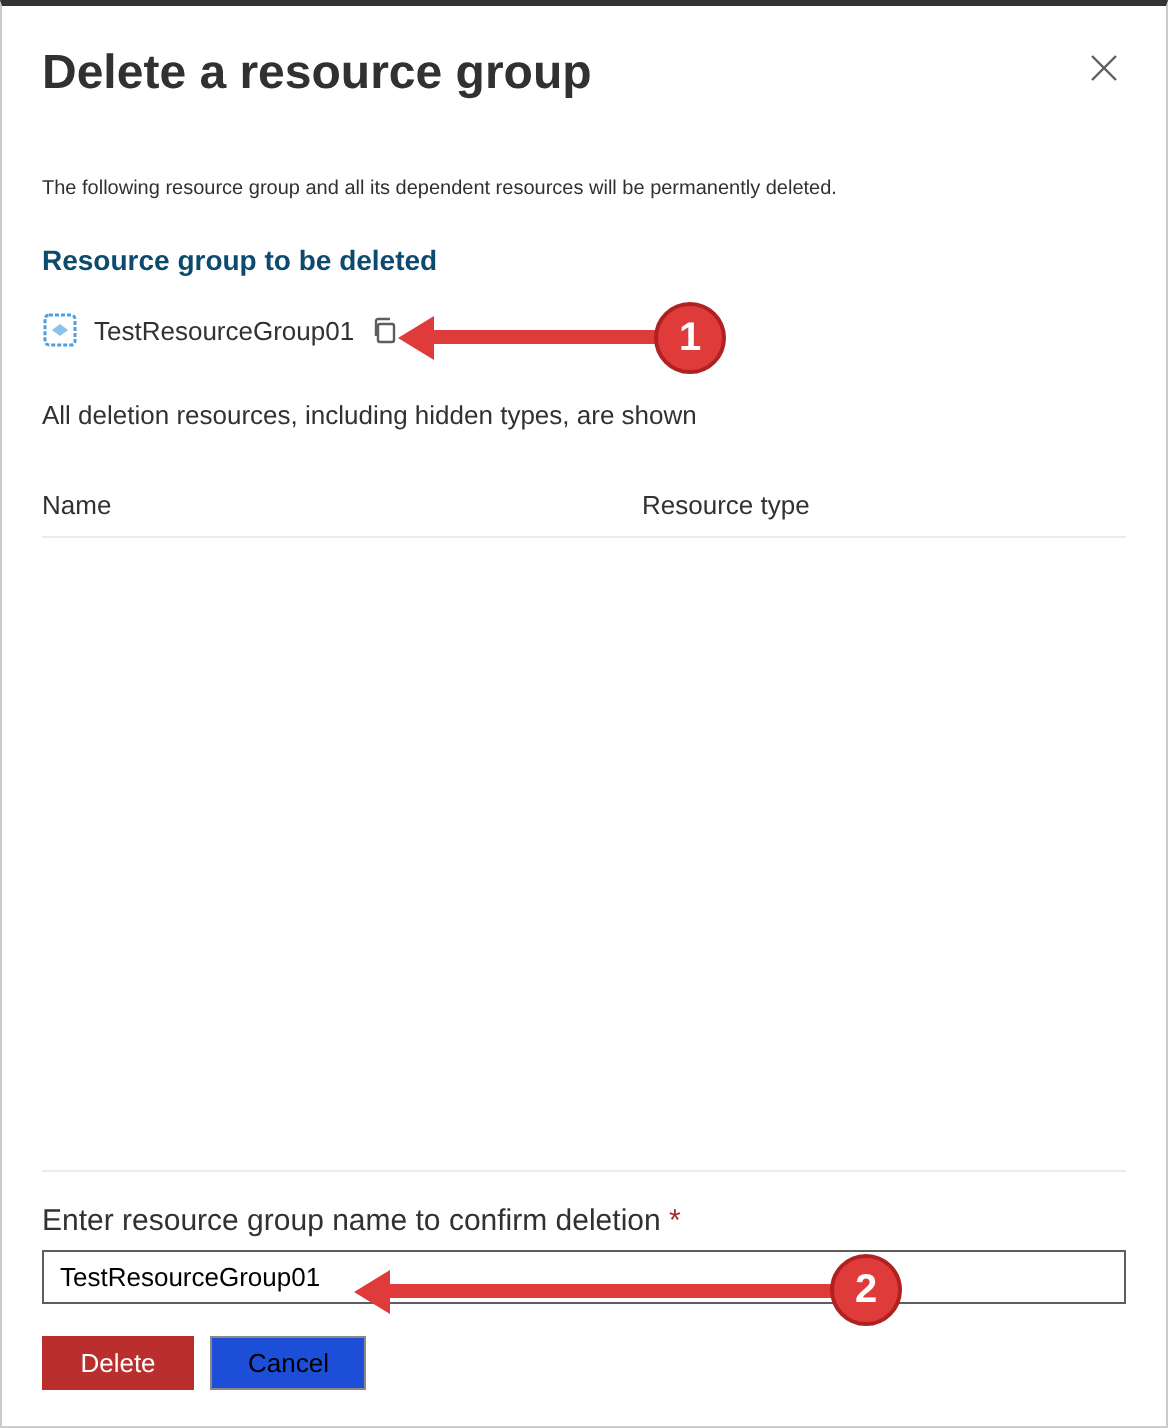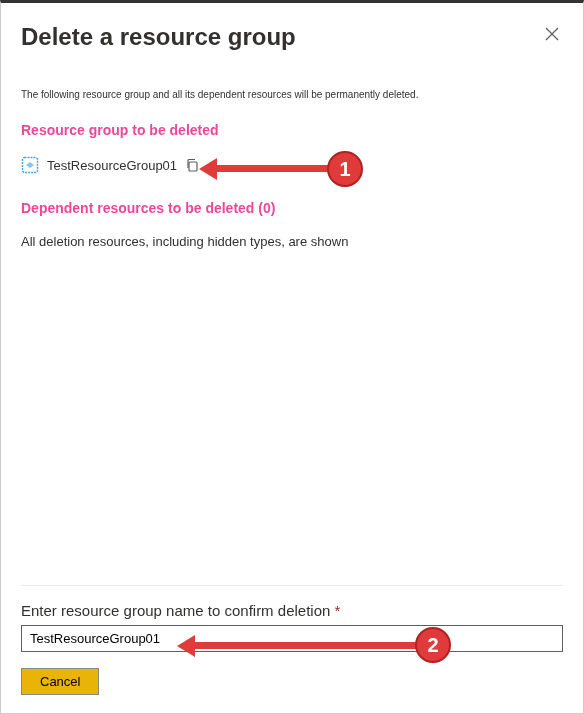"Resource group to be deleted" .section-title { color: #ec4899 -> #0c4a6e }
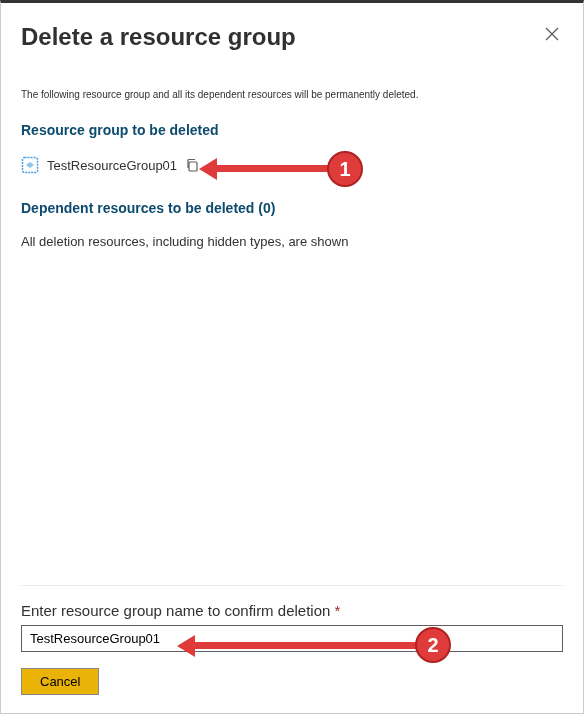"Dependent resources to be deleted" h2.section-title { html: <h2>Dependent resources to be deleted (0)</h2> -> none }
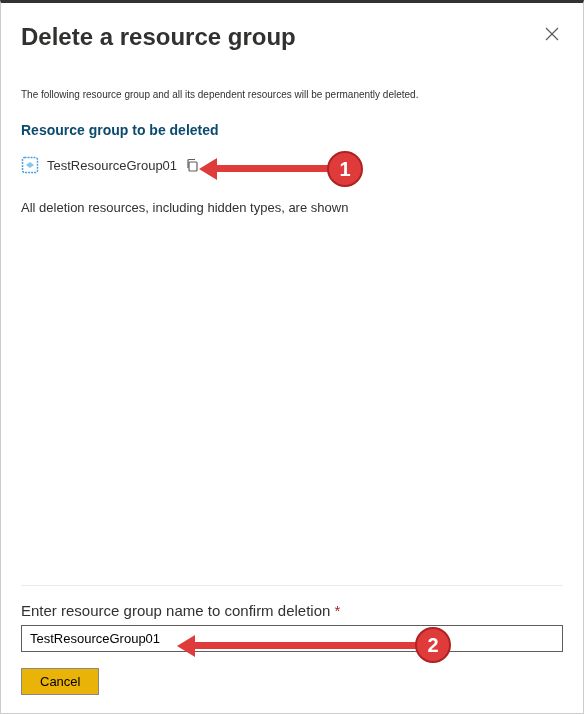"Name" div.table-header { html: none -> <div> <div>Name</div> <div>Resource type</div> </div> }
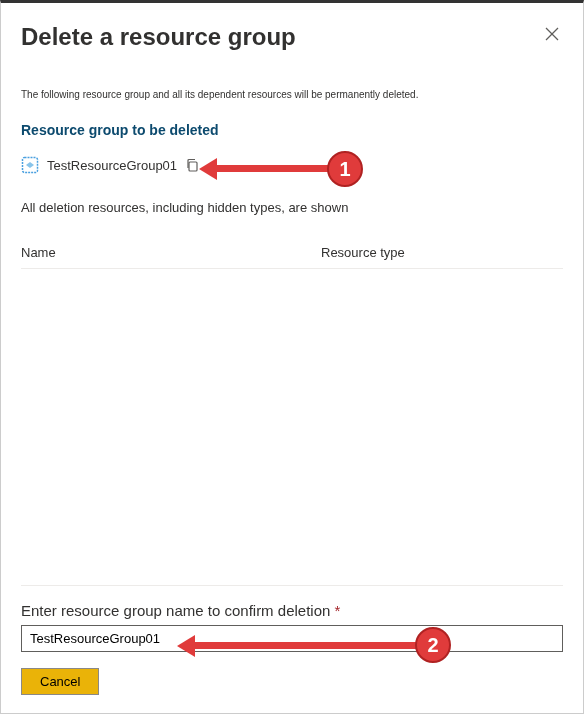"Delete" button.btn { html: none -> <button>Delete</button> }
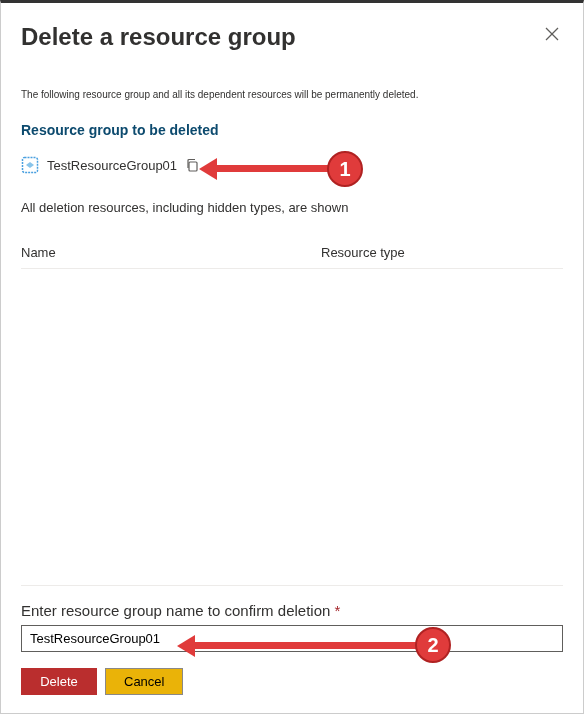"Cancel" .btn { background: #eab308 -> #1d4ed8 }
